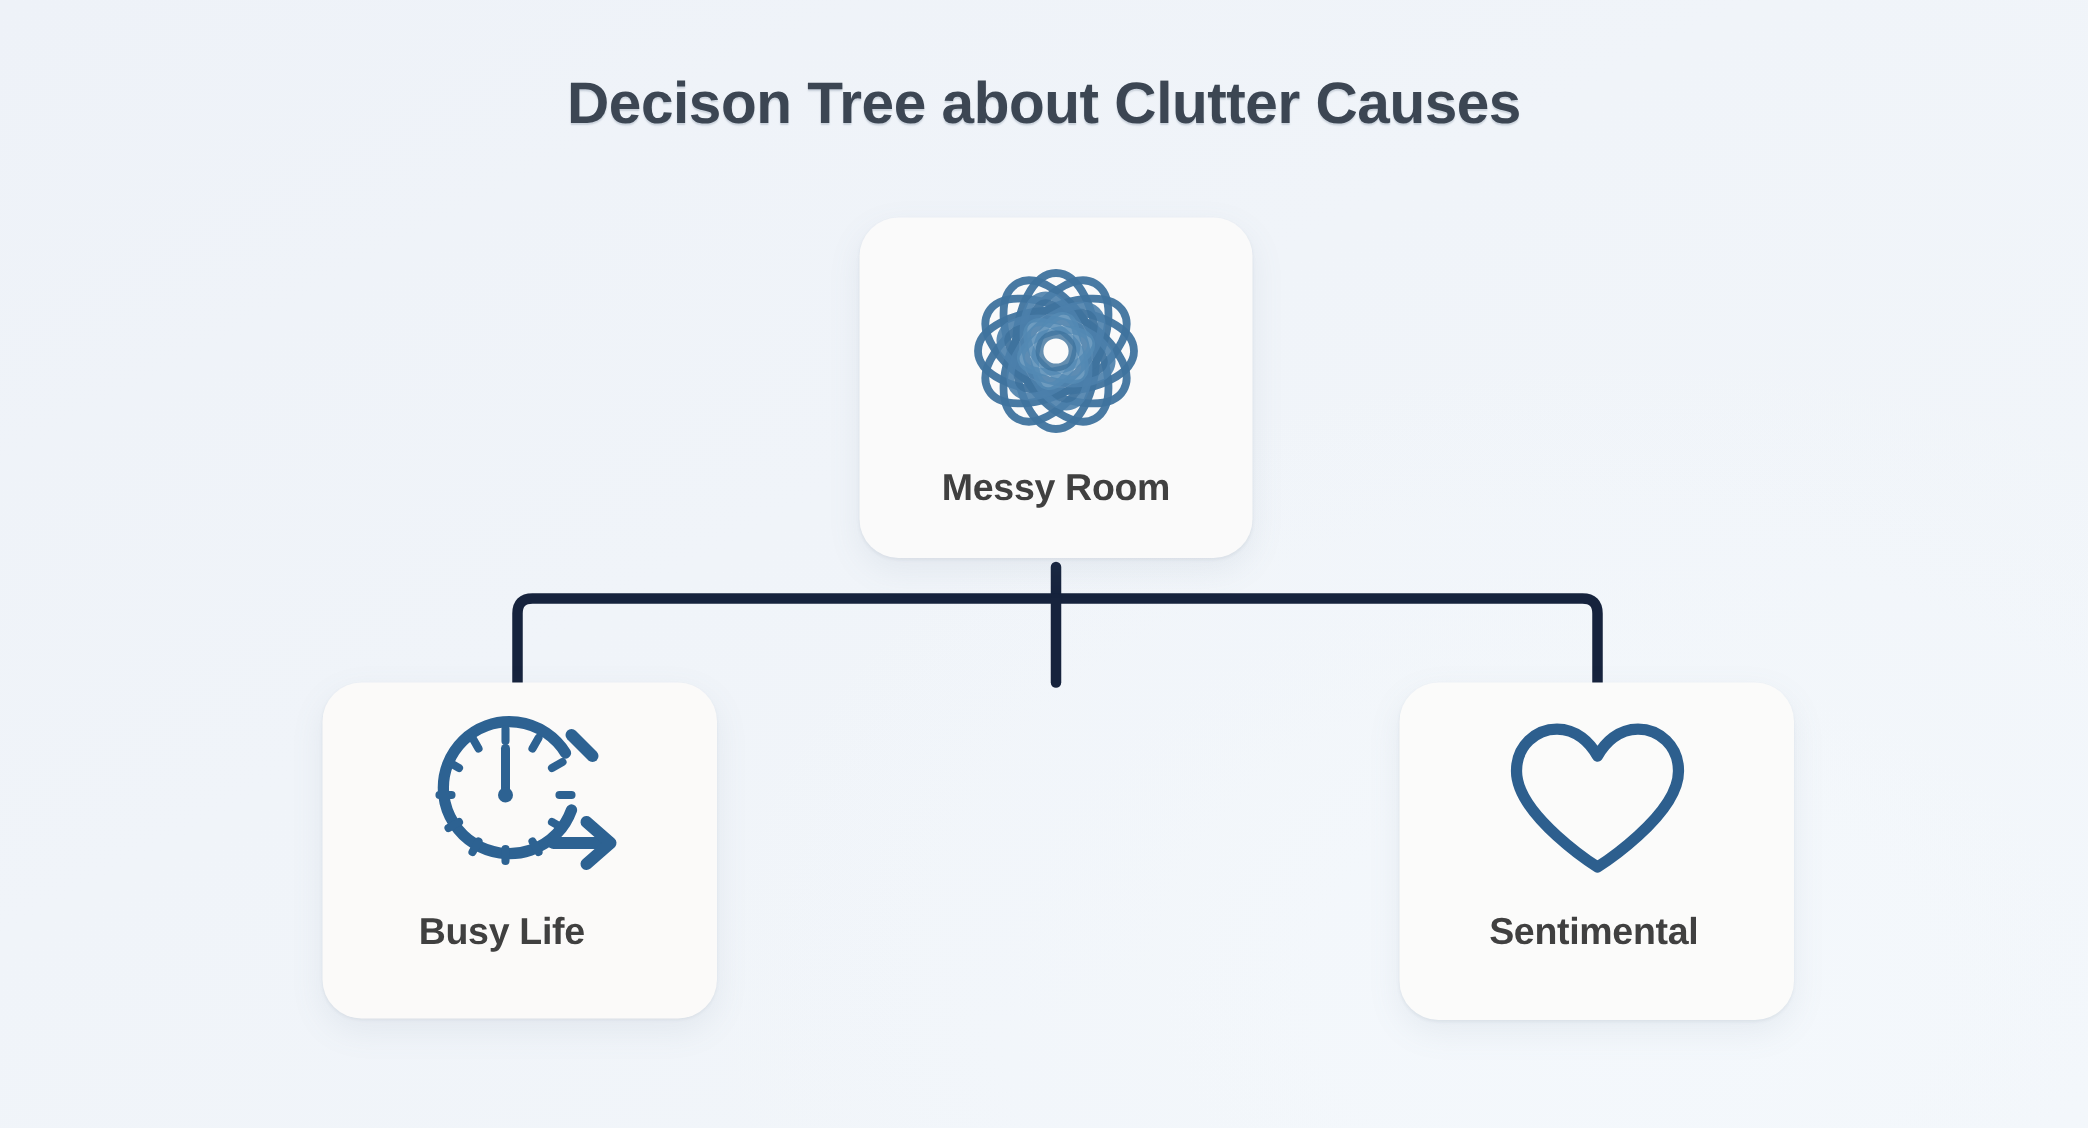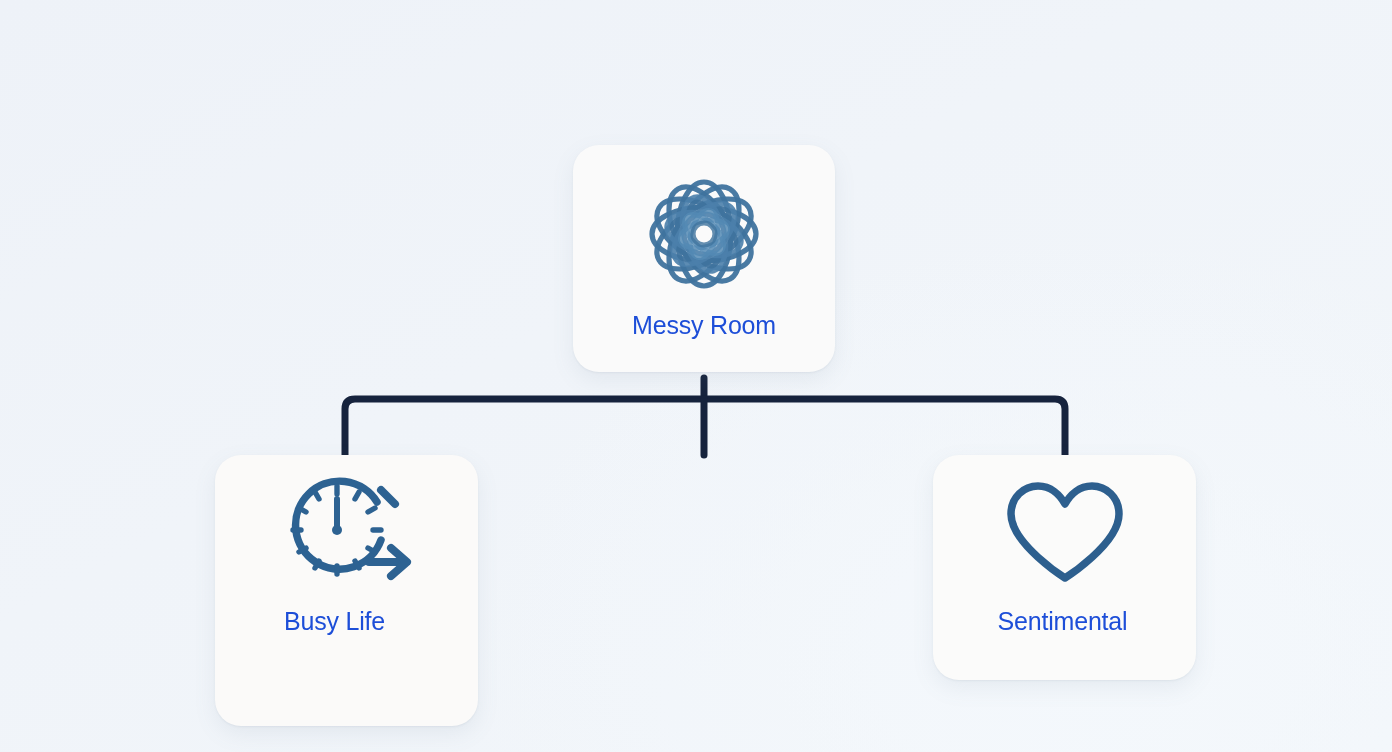"Decison Tree about Clutter Causes" div { html: none -> <div>Decison Tree about Clutter Causes</div> }
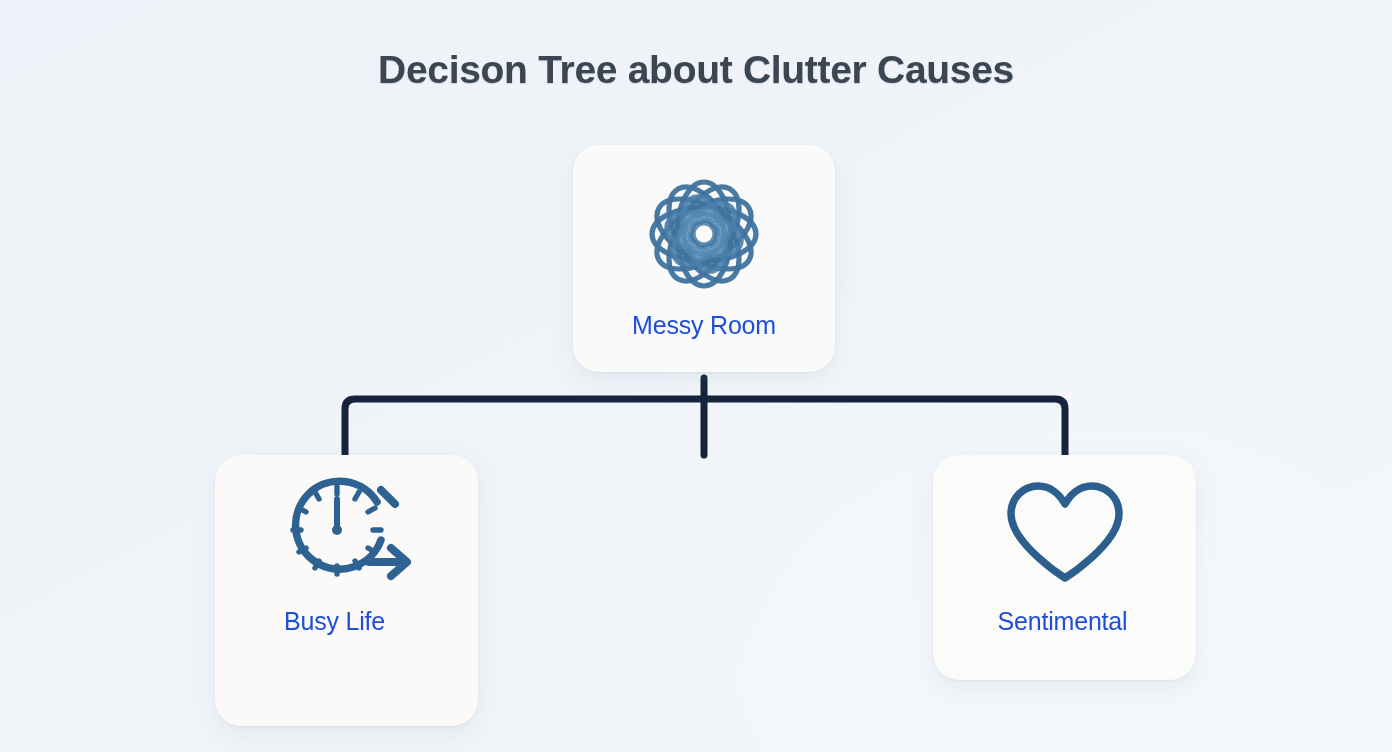"Messy Room" .node-label { color: #1d4ed8 -> #404040; font-weight: normal -> bold }
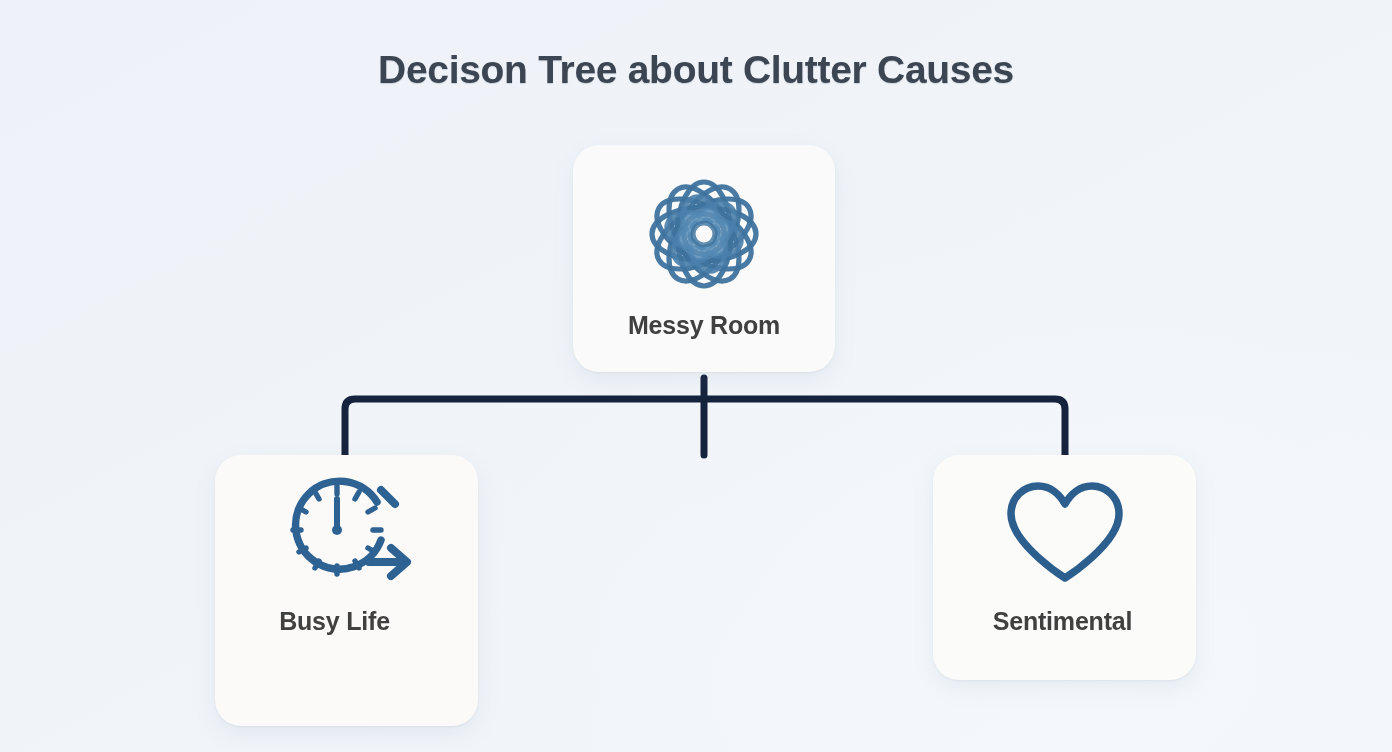"Busy Life" .node-card.child-1 { height: 271px -> 224px }
